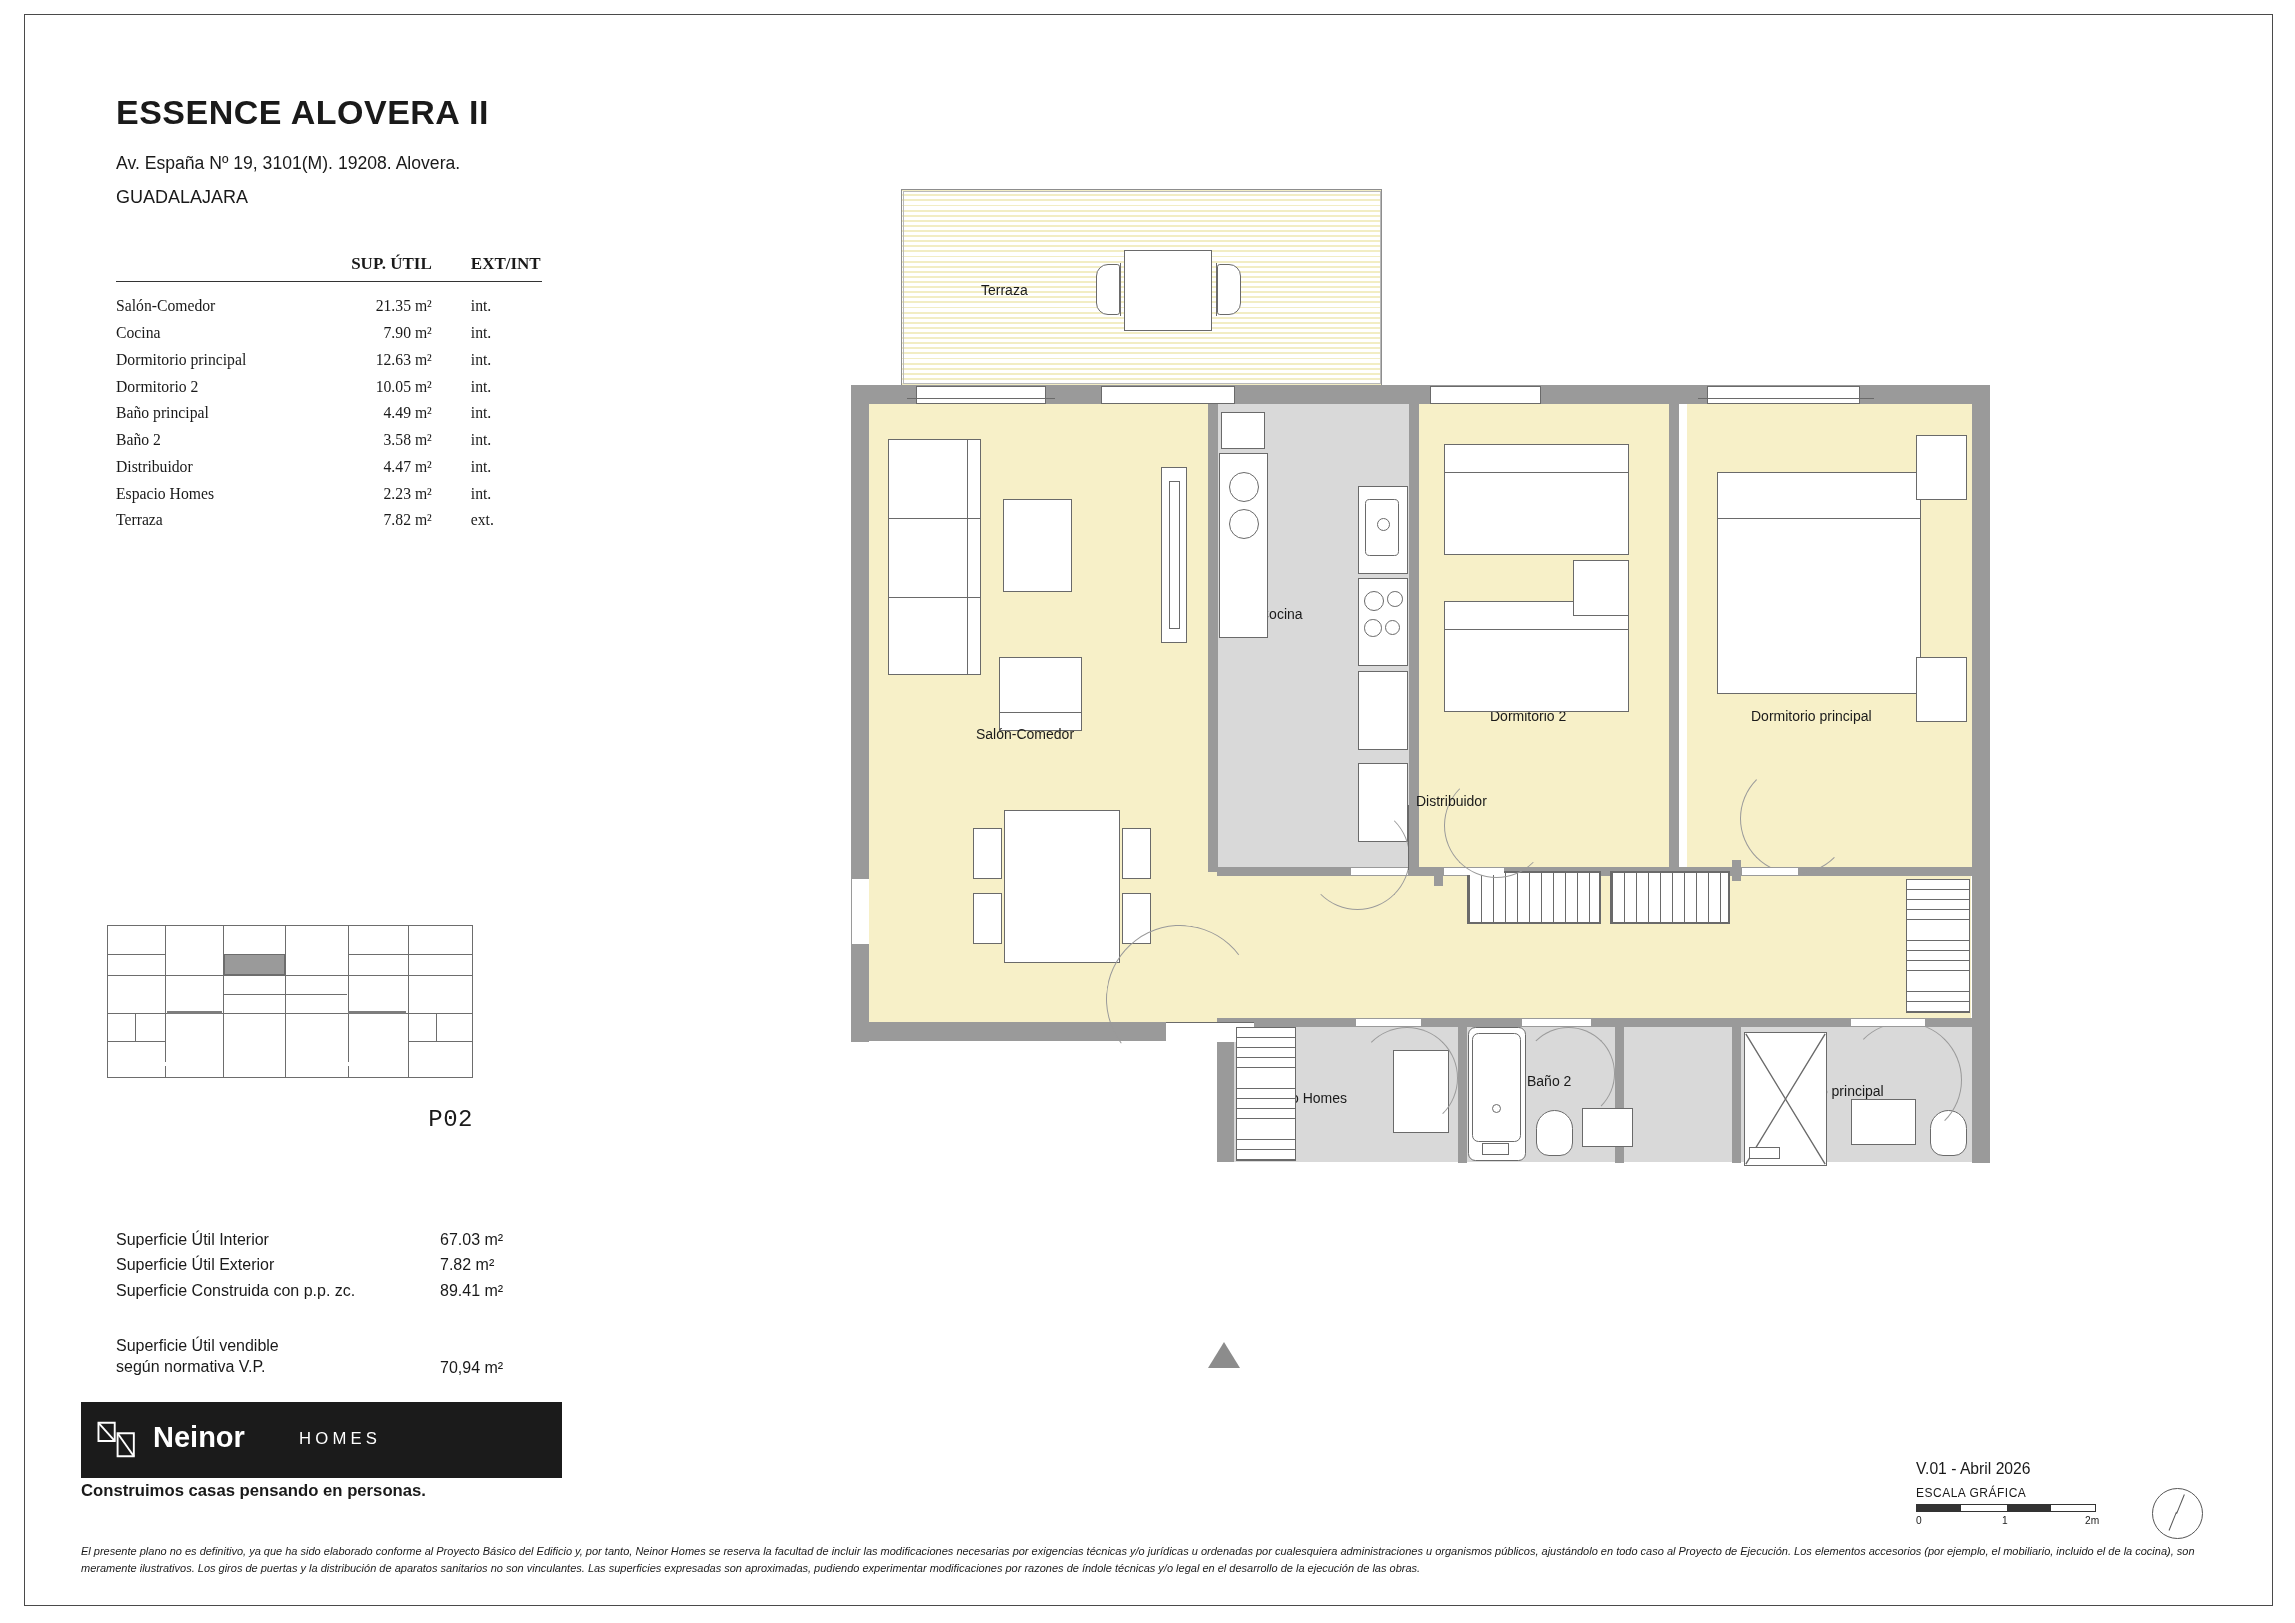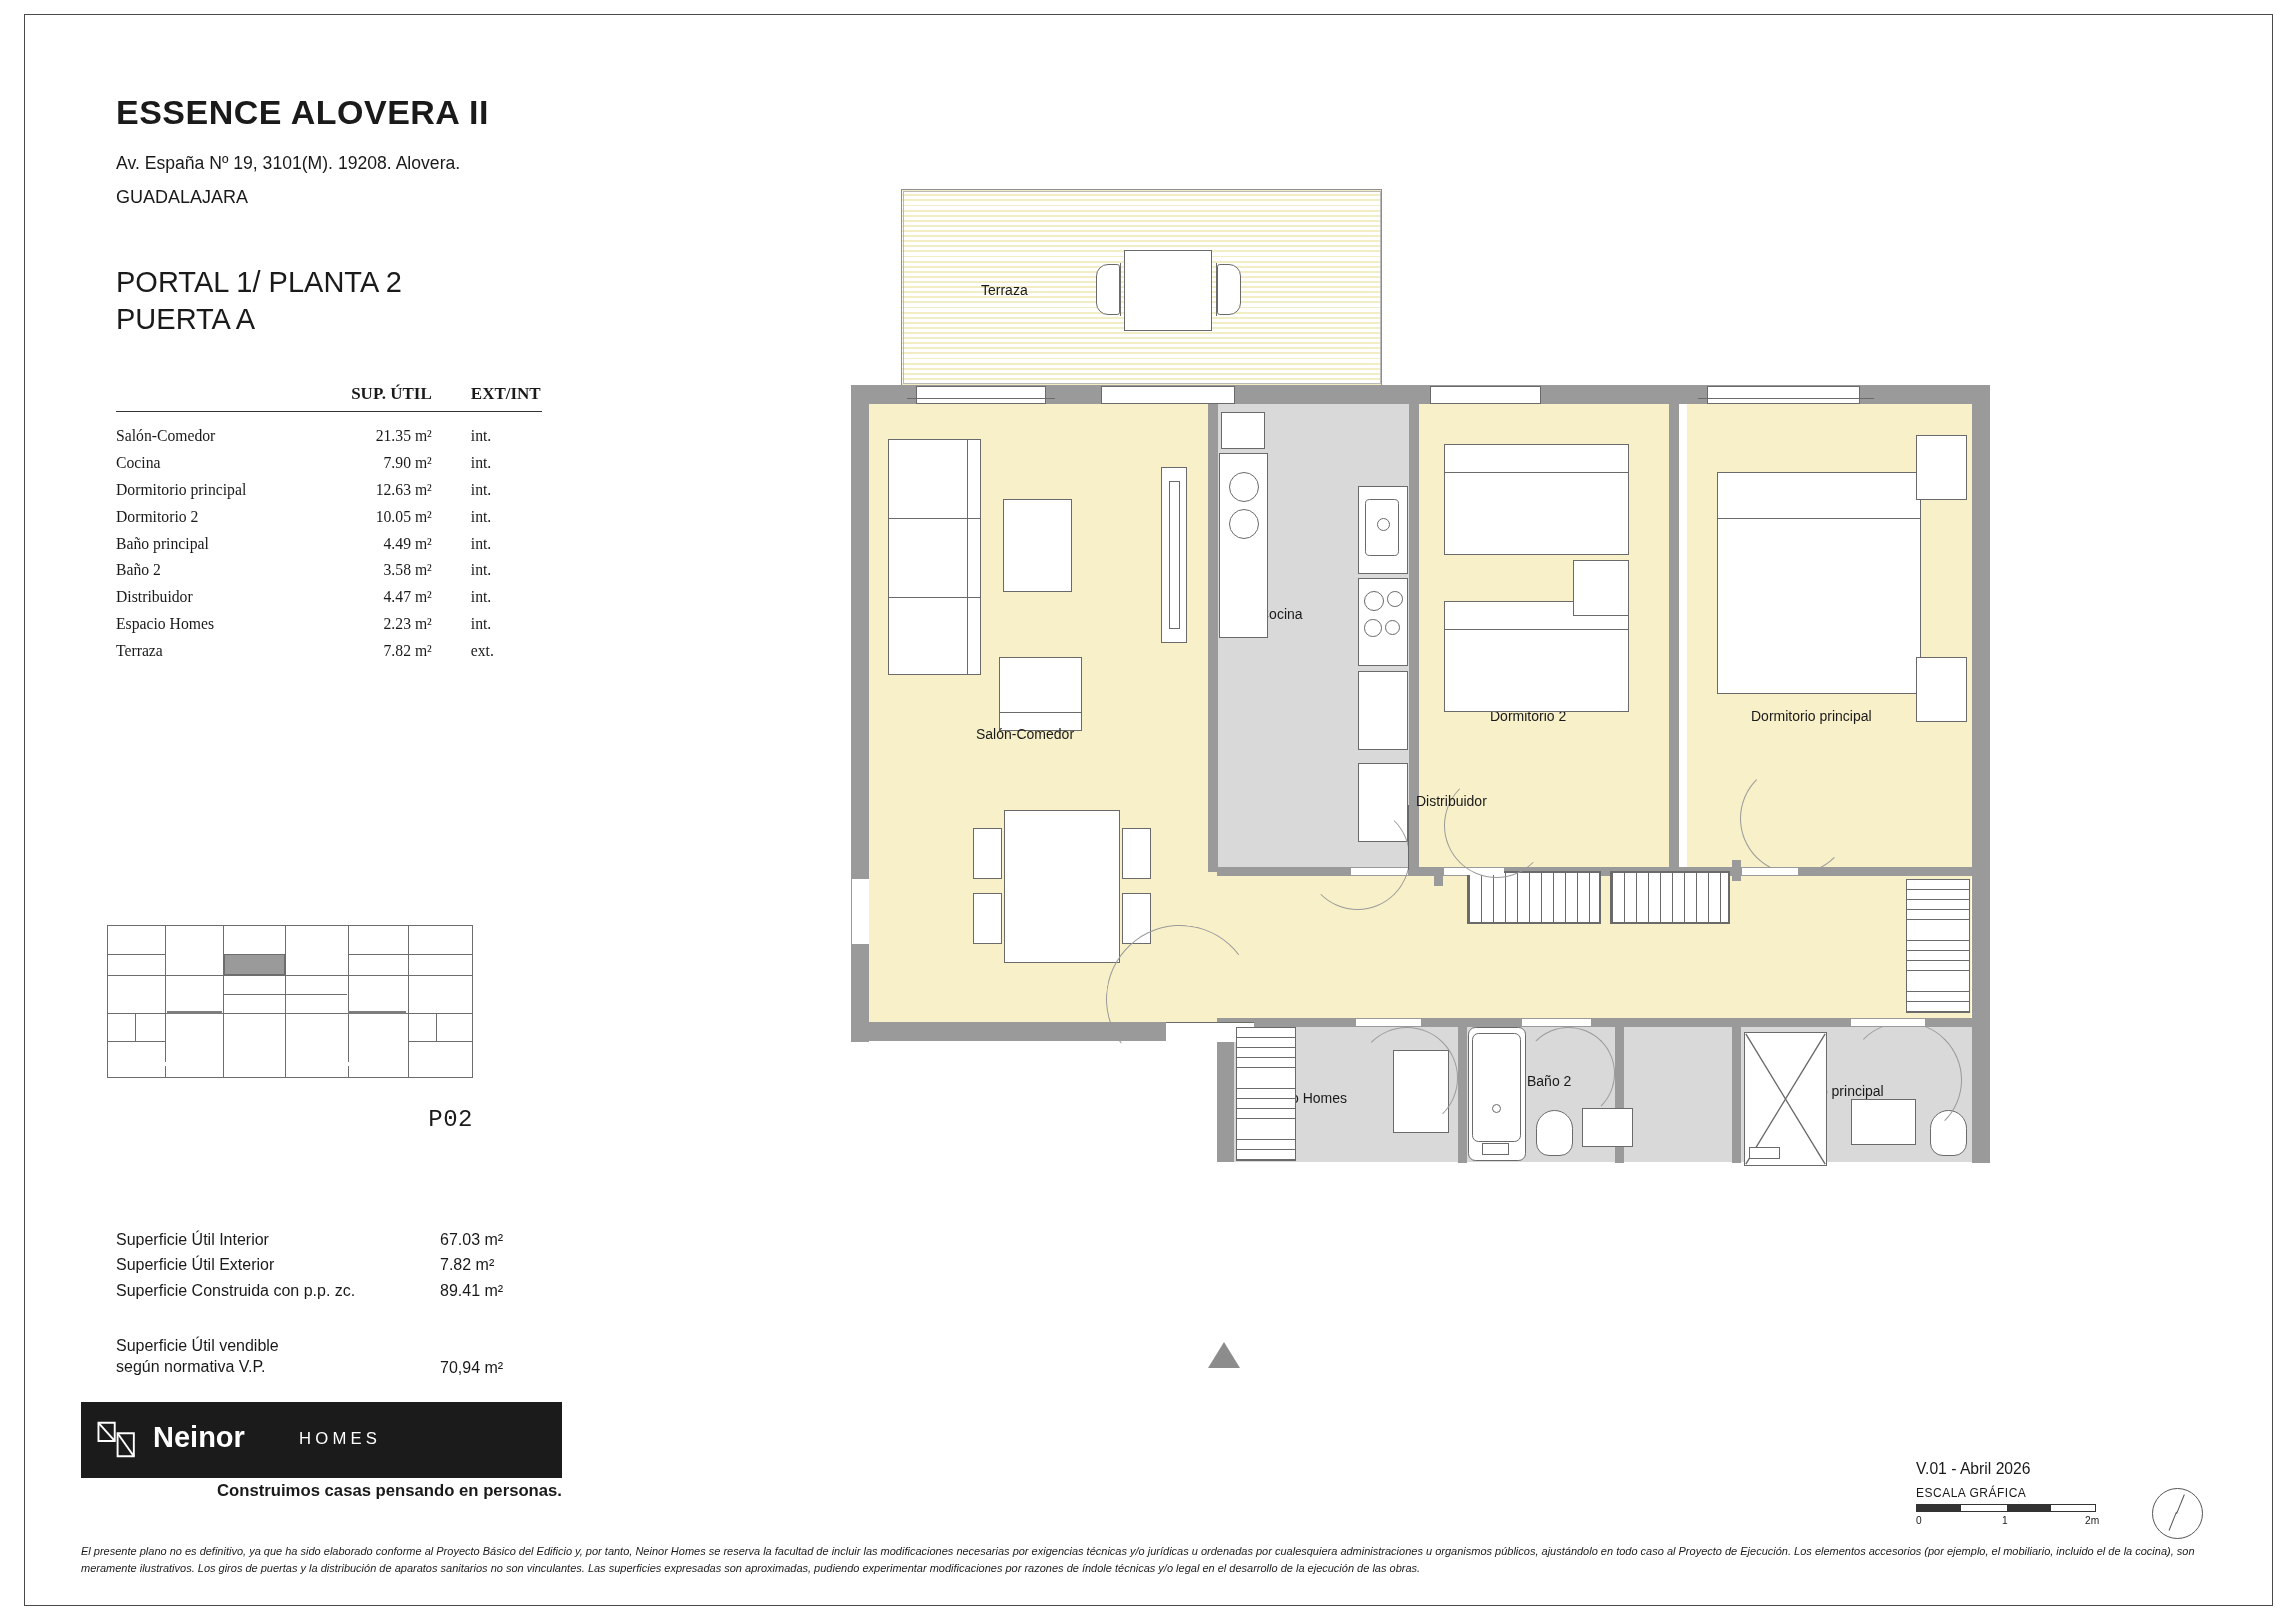"PORTAL 1/ PLANTA 2" div.portal { html: <div> <div>PORTAL 1/ PLANTA 2</div> <div>PUERTA A</div> </div> -> none }
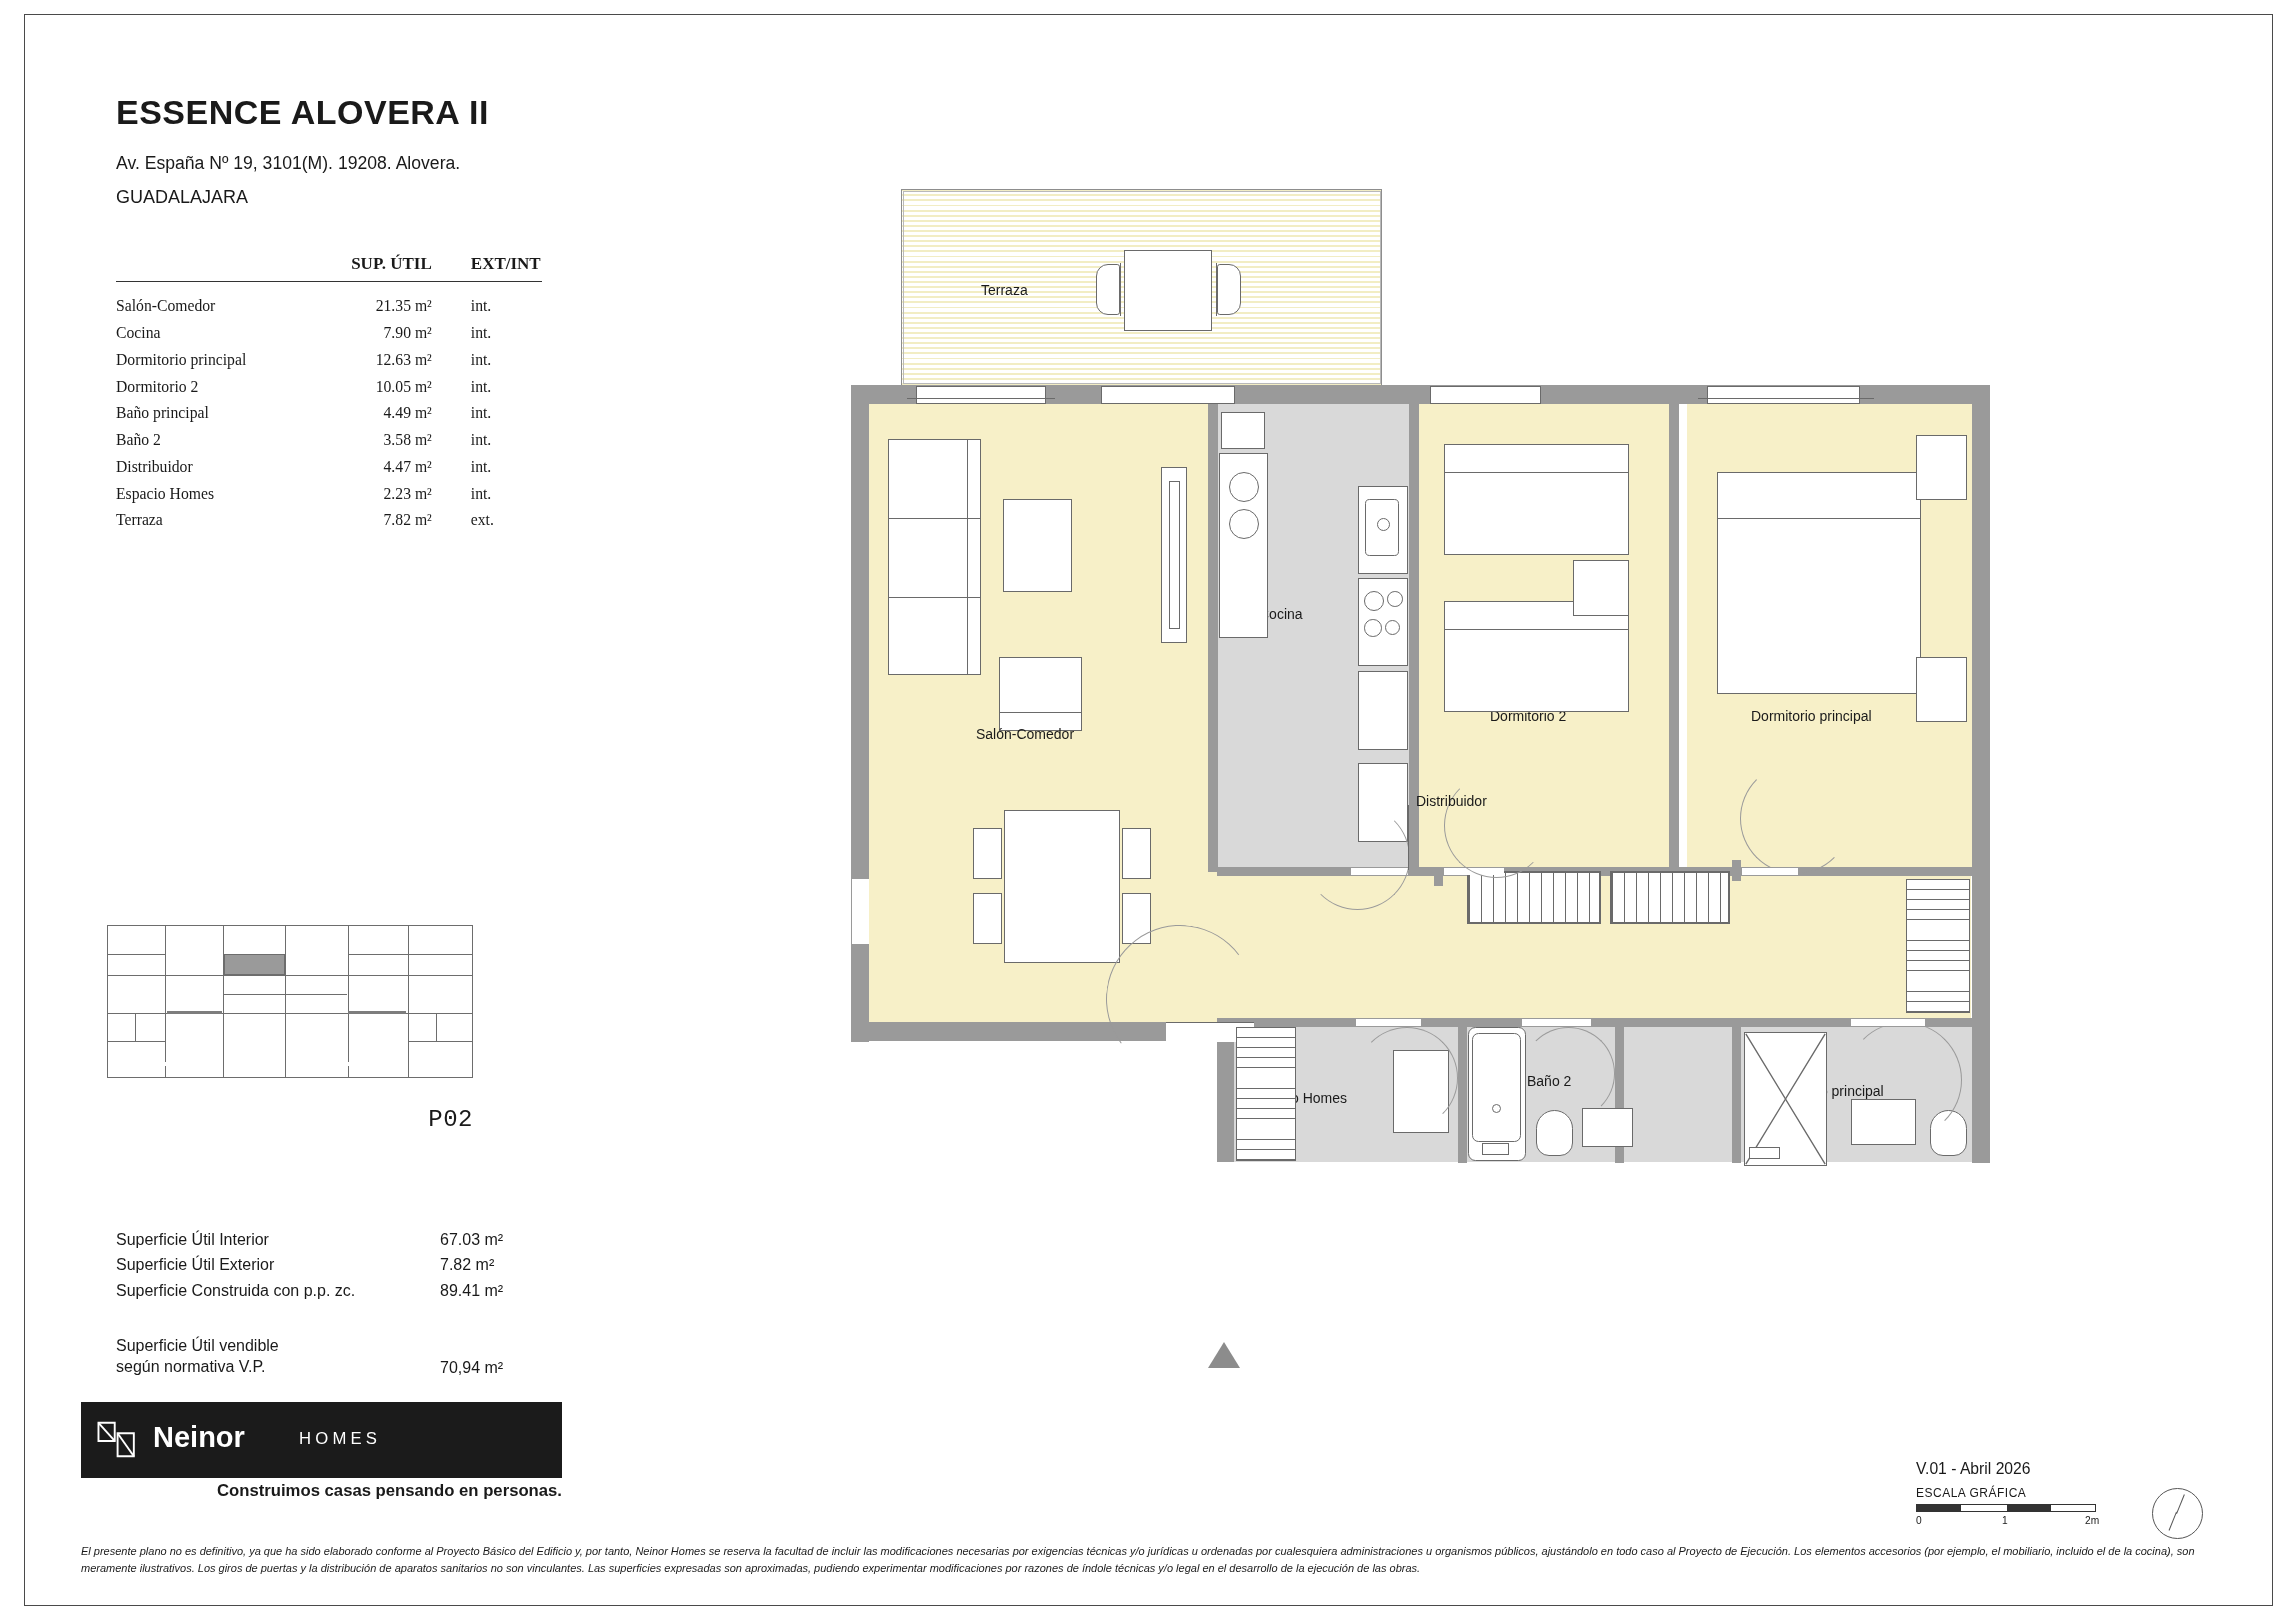"Construimos casas pensando en personas." #slogan { text-align: right -> left }
